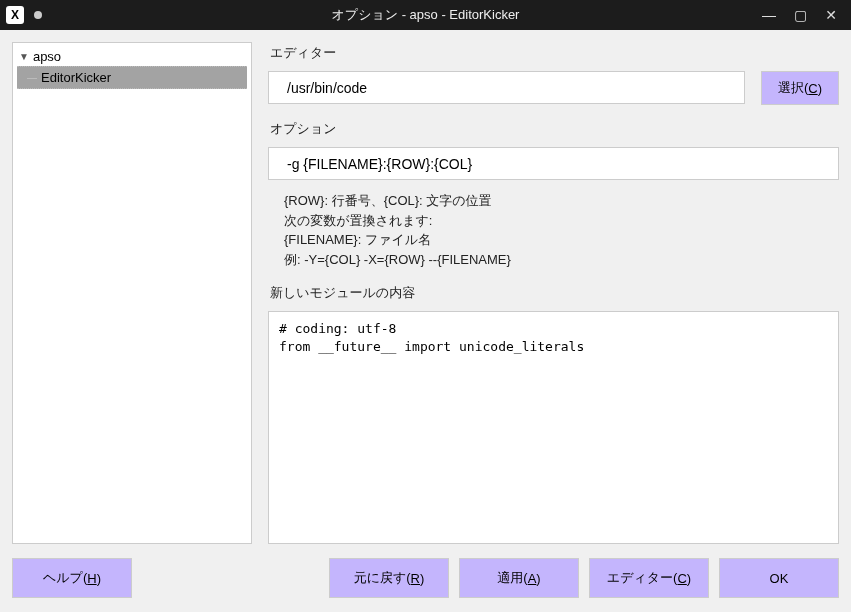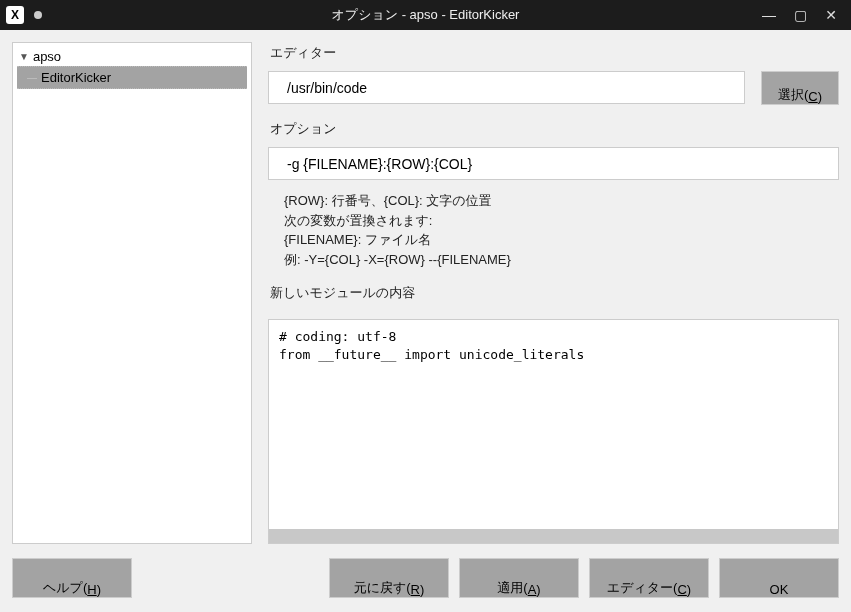"選択(" .btn { align-items: flex-end -> center; background: #a3a3a3 -> #c4b5fd }
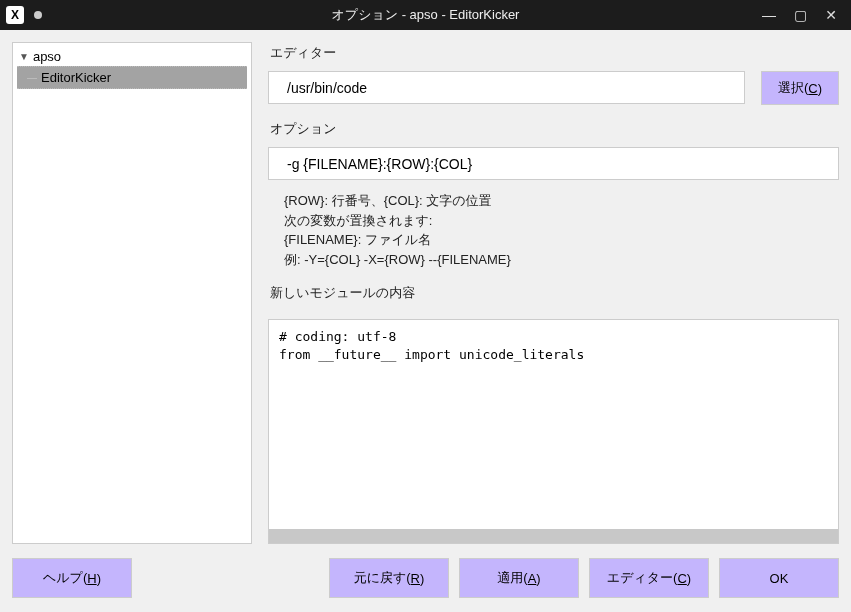"# coding: utf-8" .textarea-wrap { flex-direction: column -> row; margin-top: 8px -> none }
